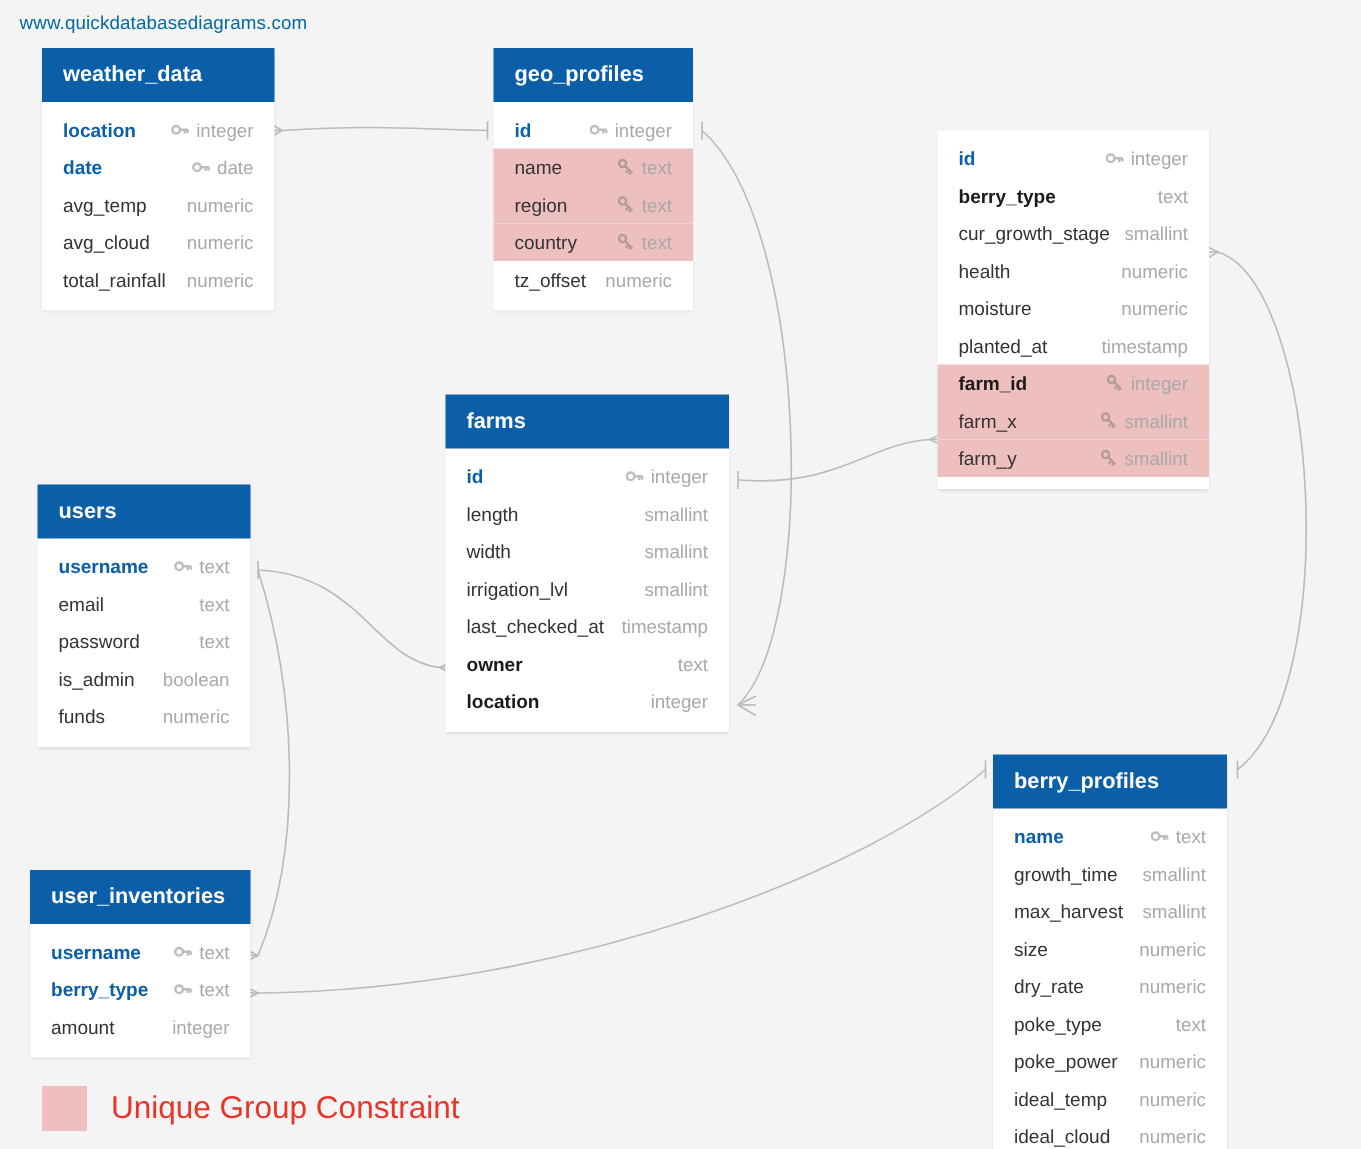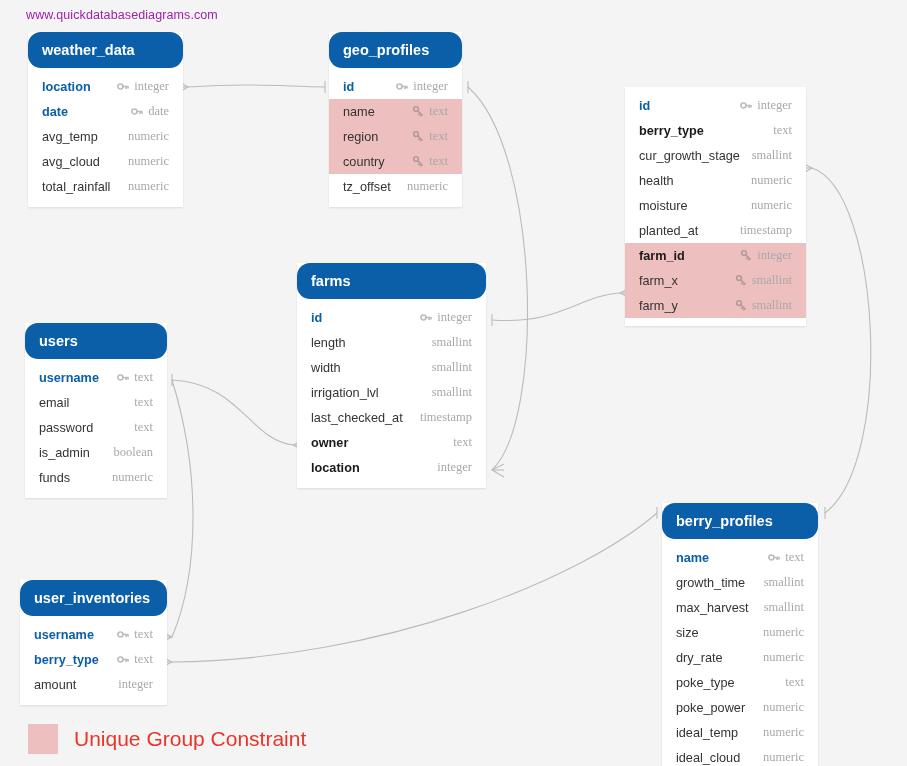"www.quickdatabasediagrams.com" .watermark { color: #a21caf -> #0369a1; margin-left: 13px -> none }
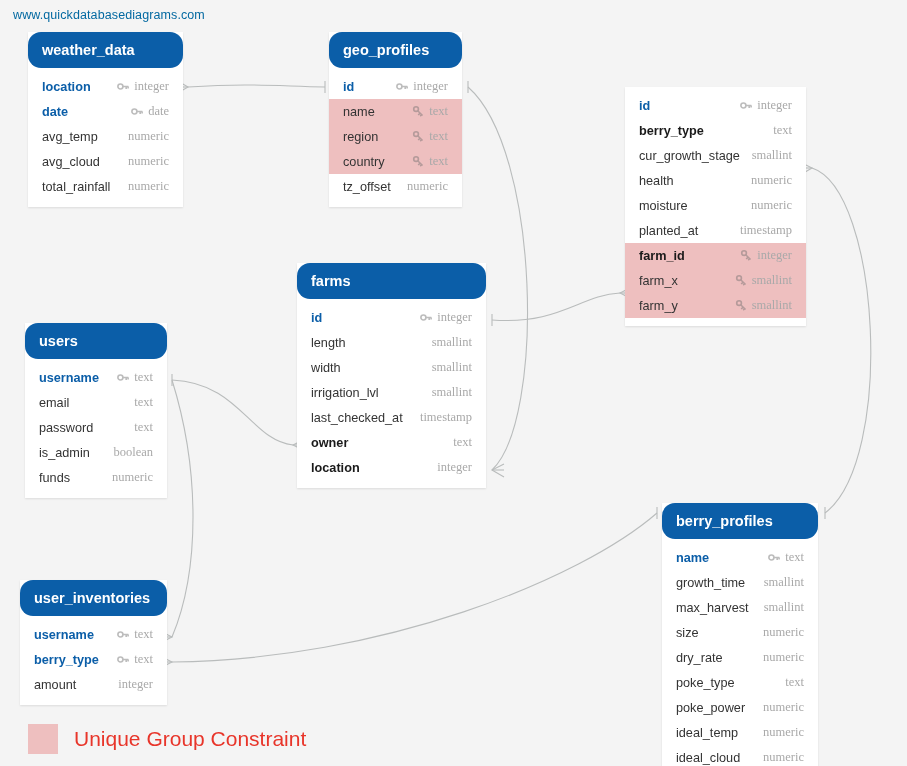"weather_data" .t-header { border-radius: 13px -> none }
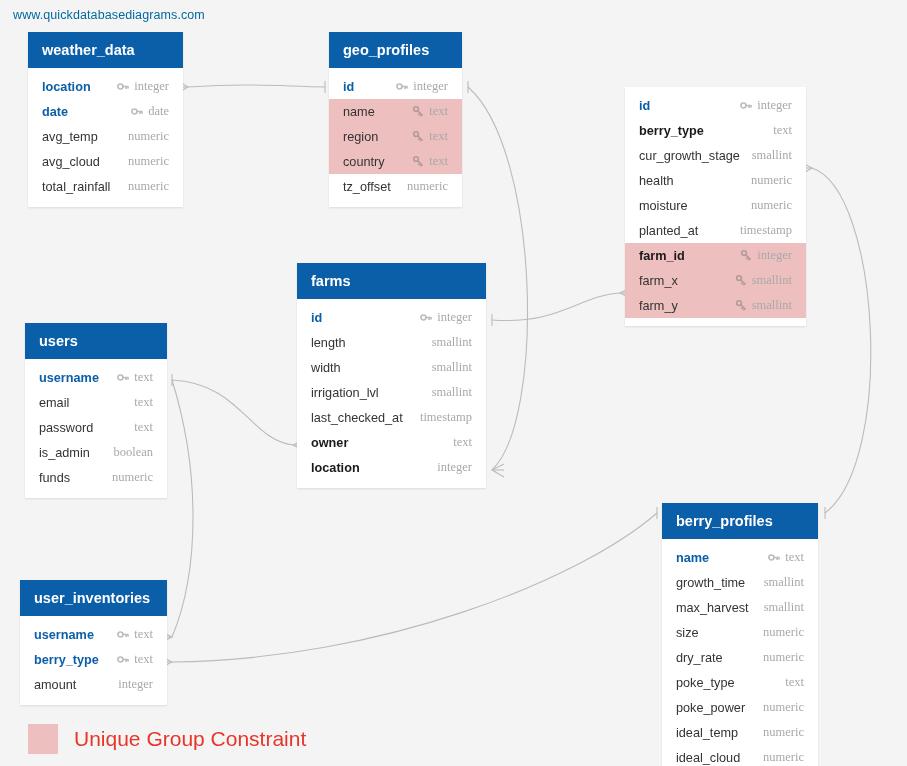"integer" .col-right { font-family: Liberation Serif, serif -> none }
